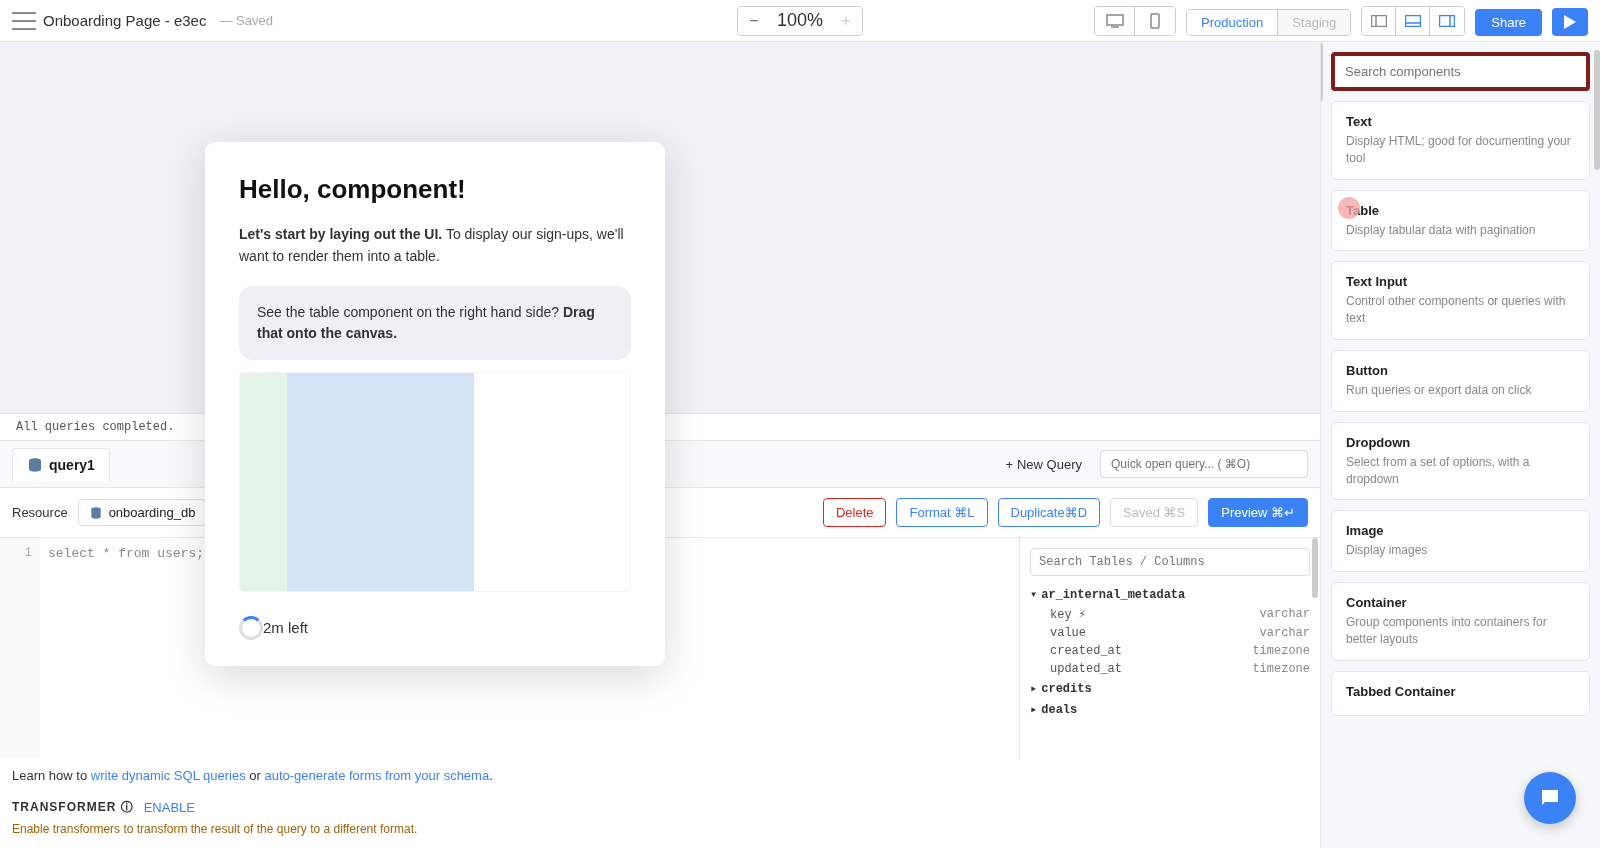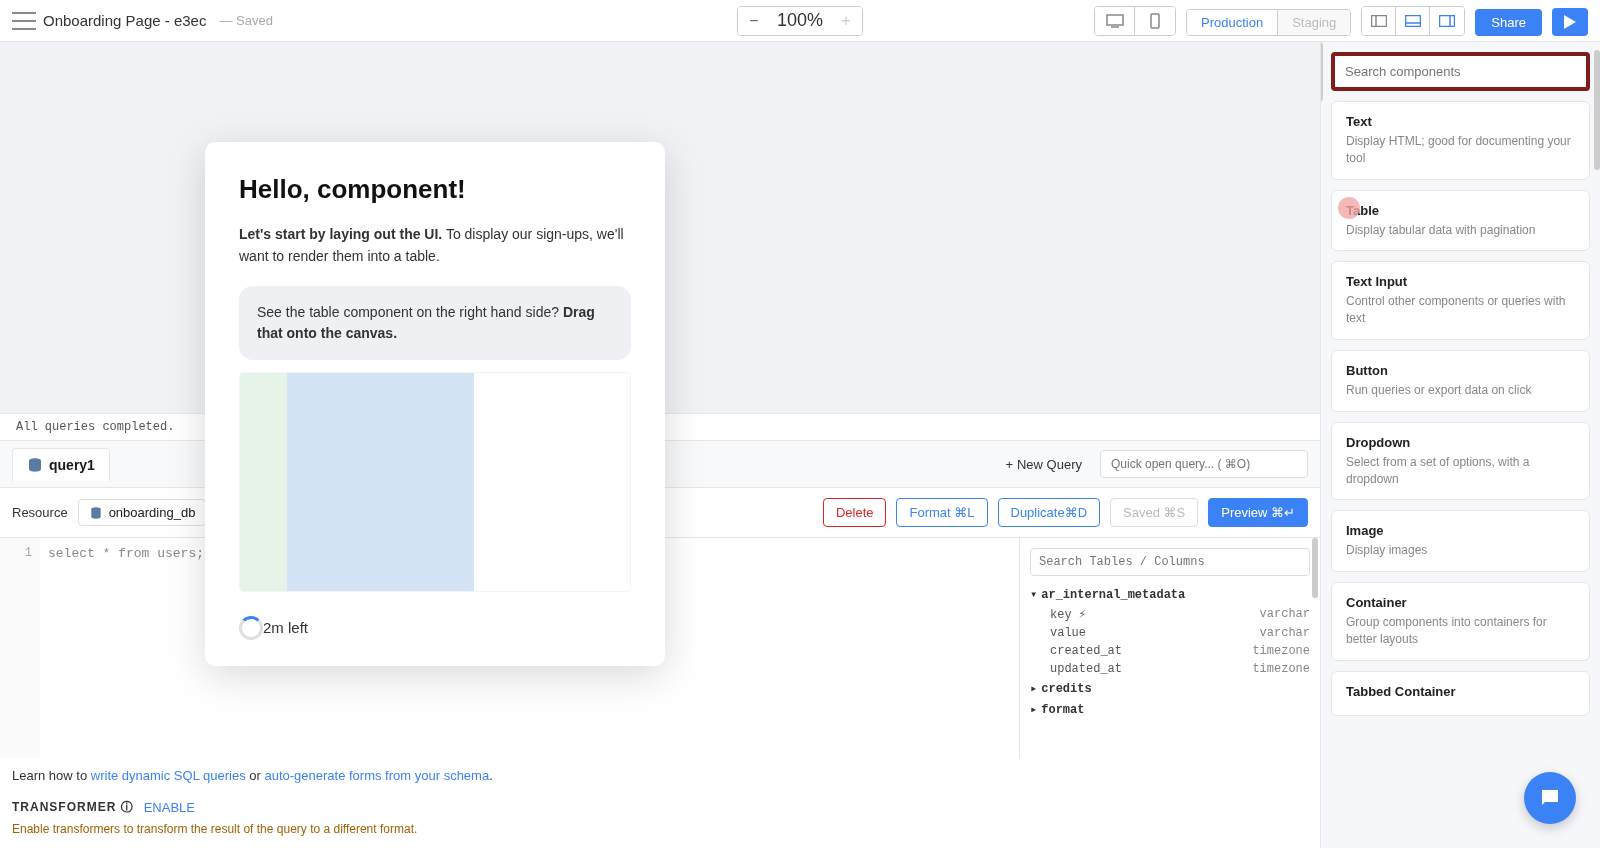"format" span { text: format -> deals }
